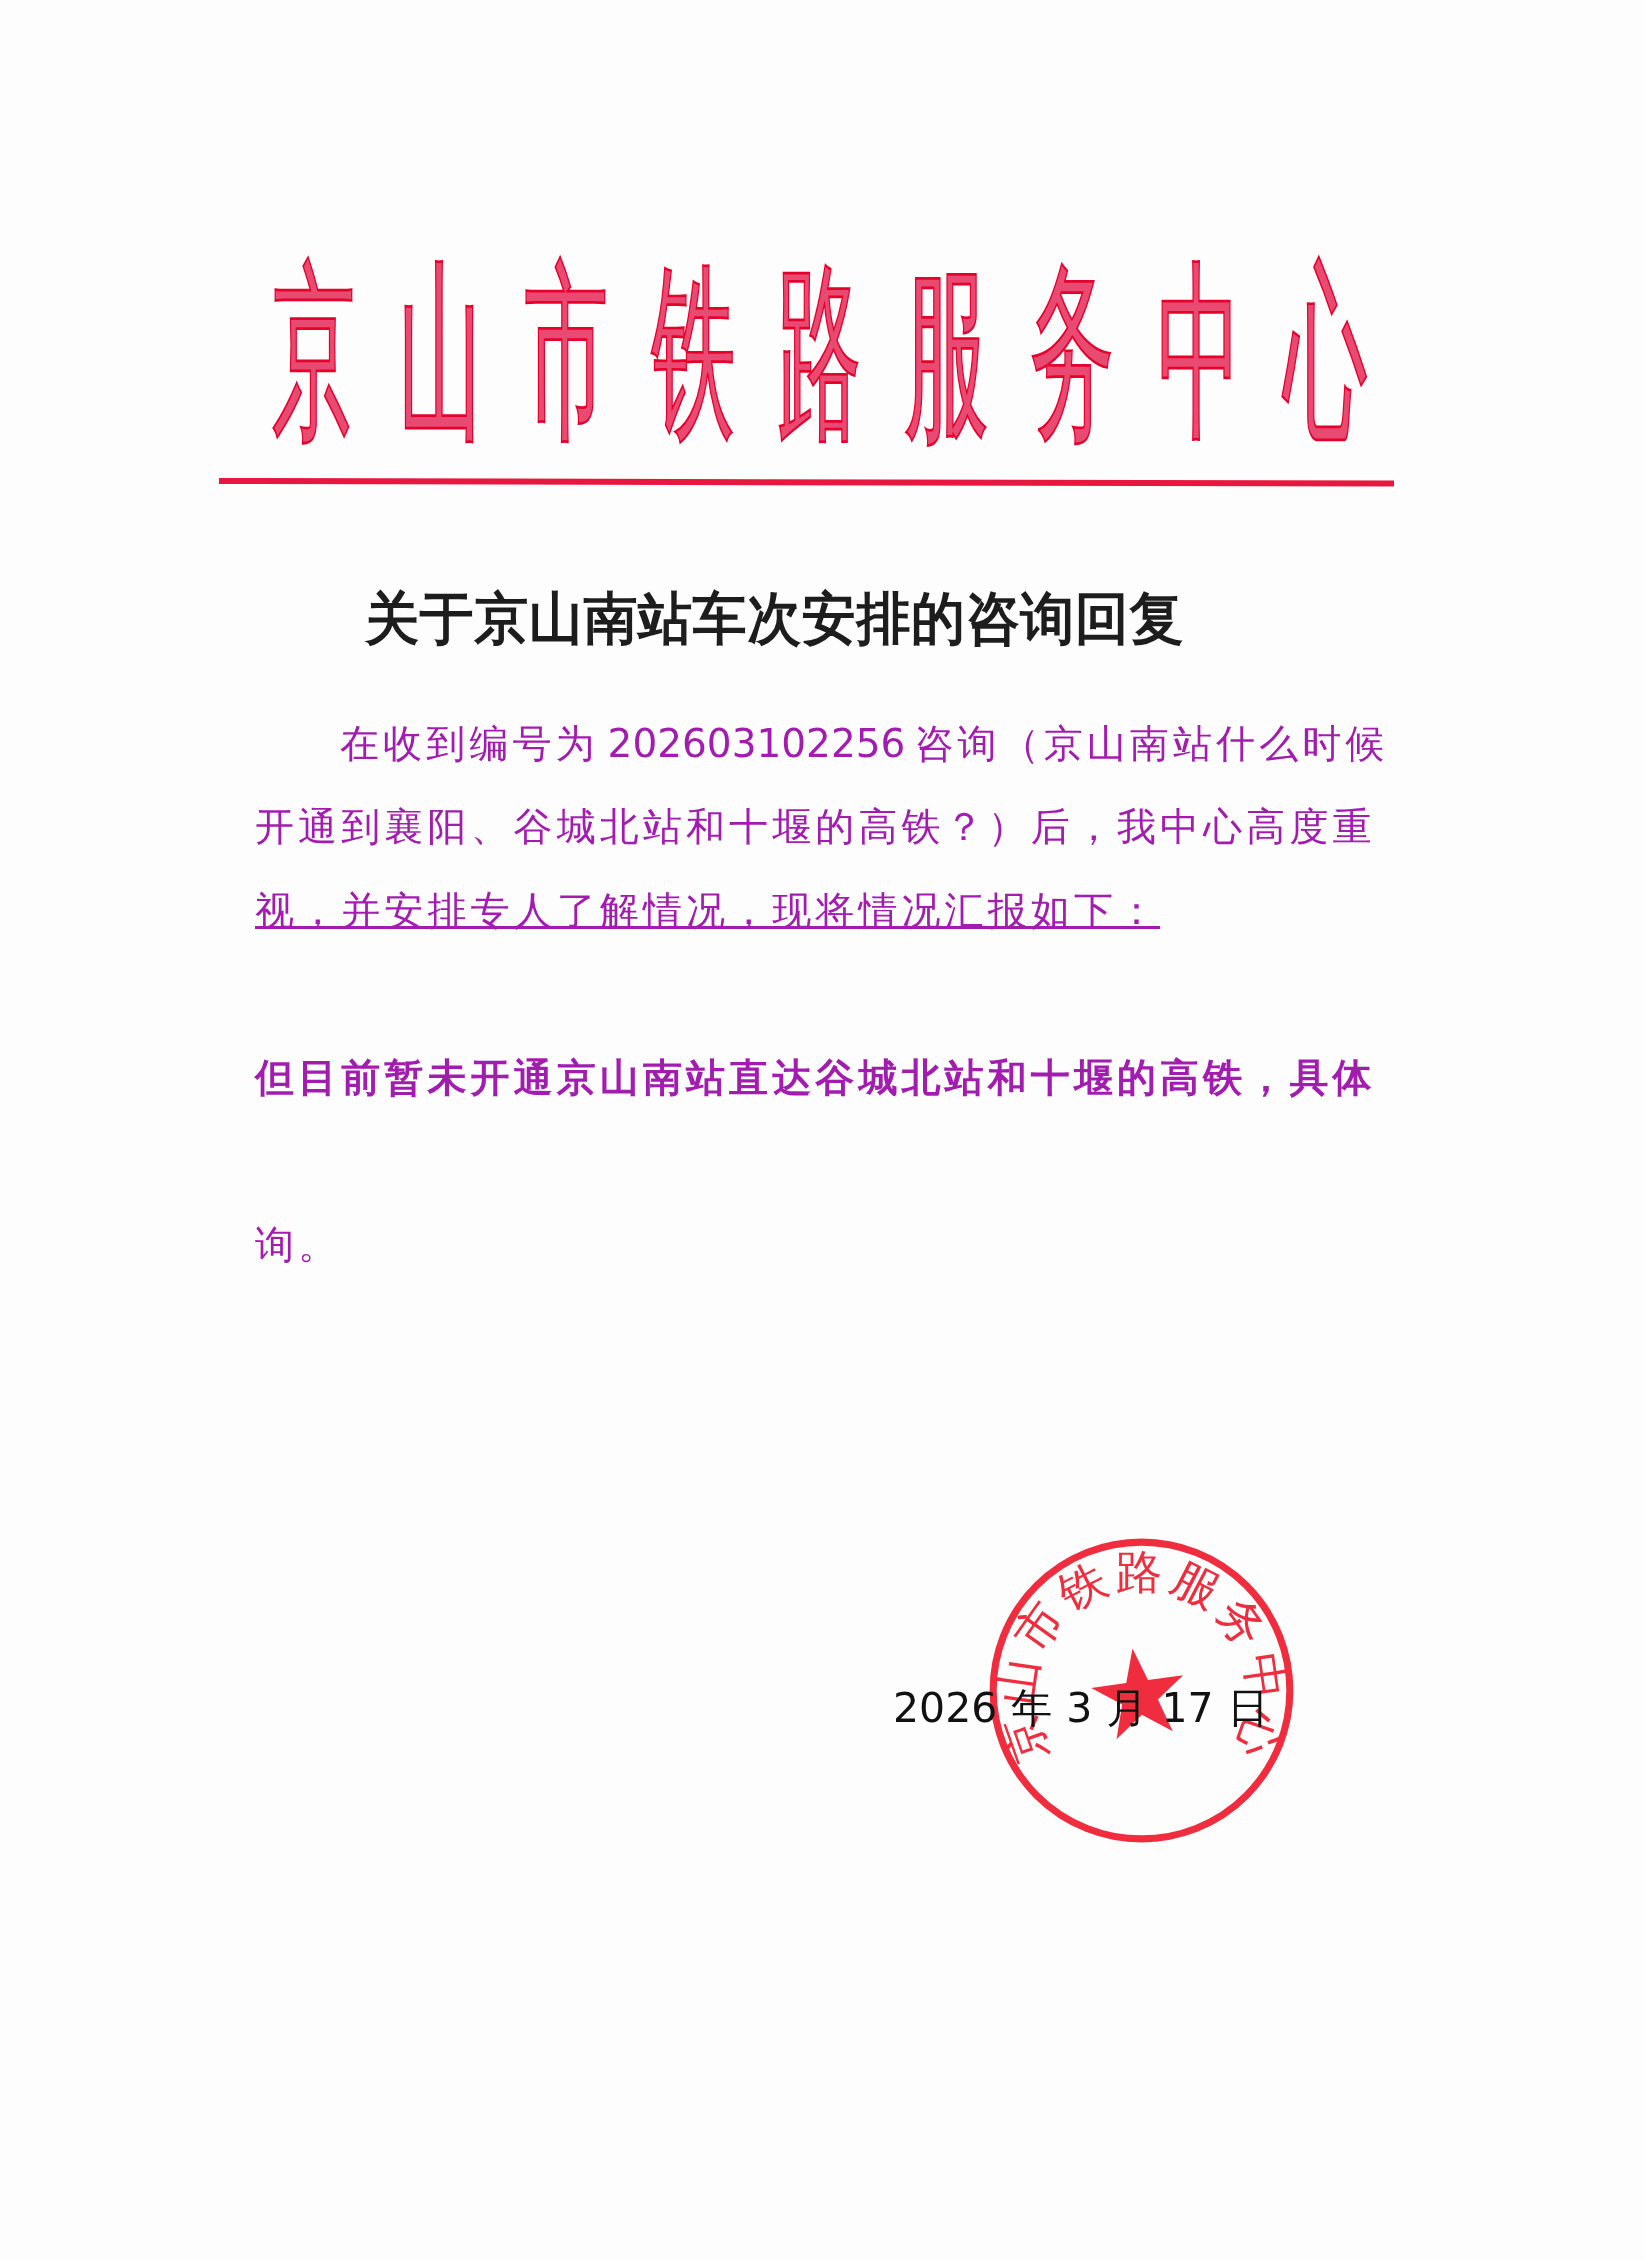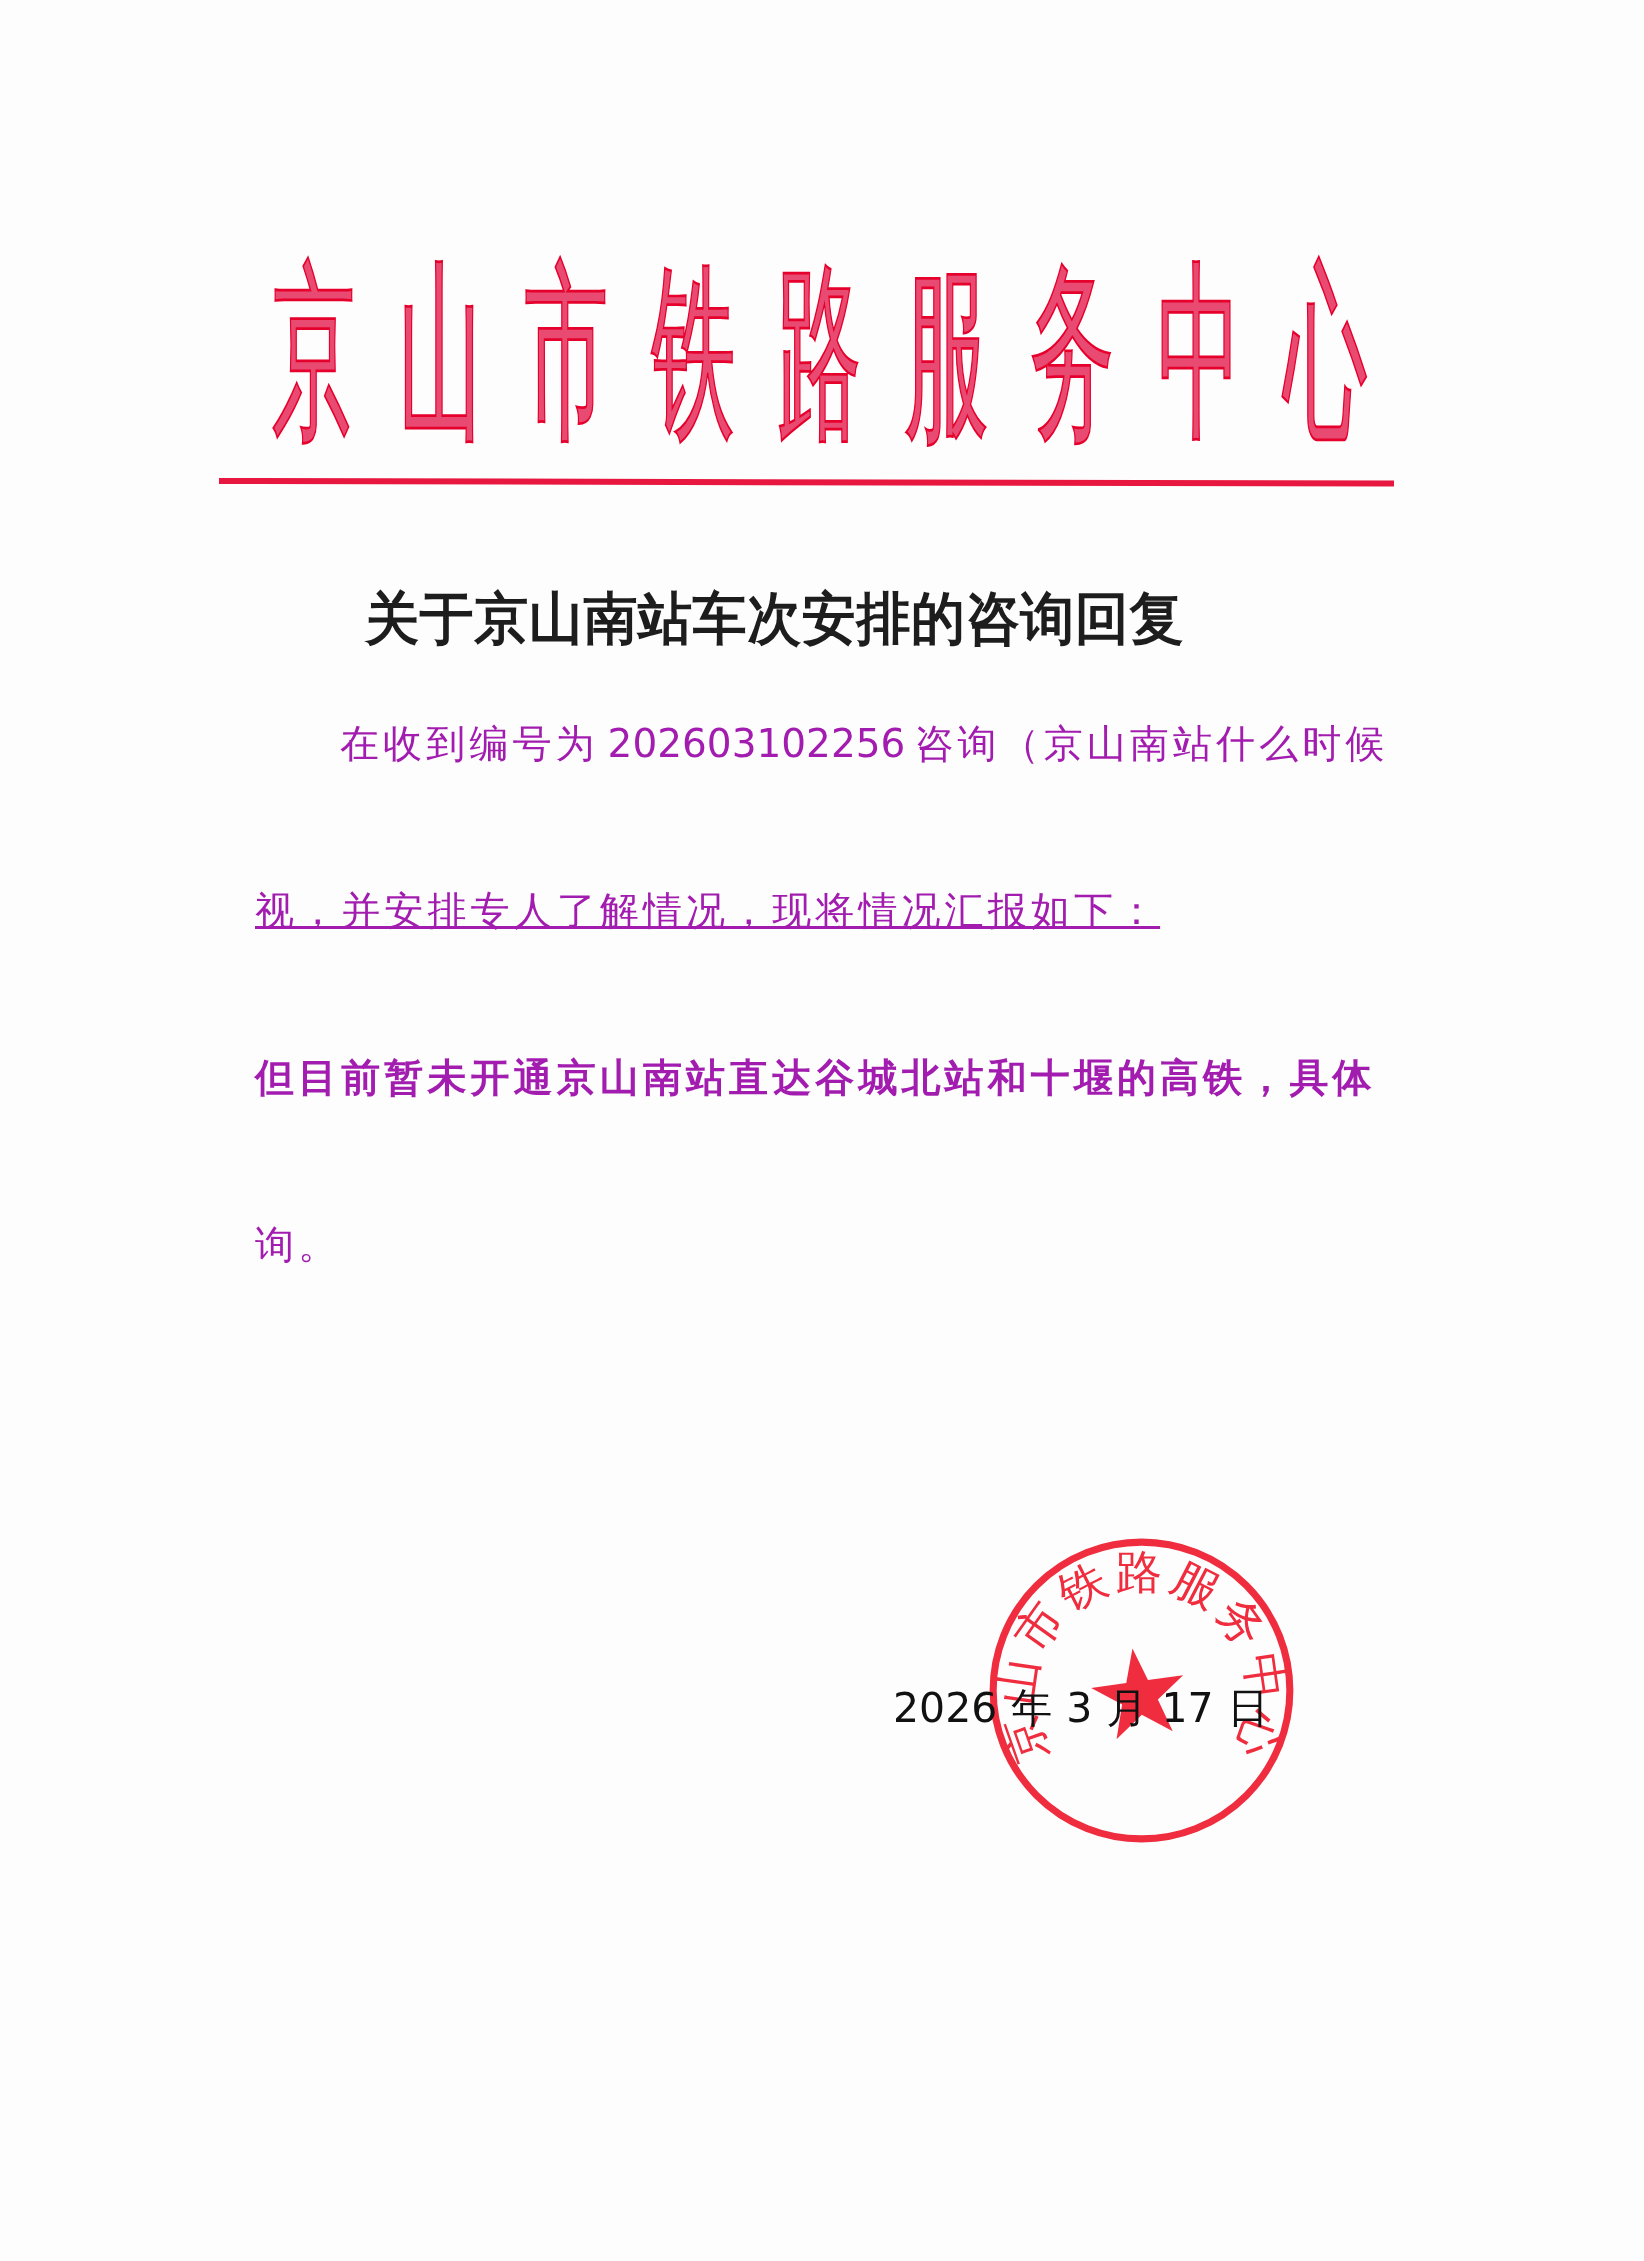"开通到襄阳、谷城北站和十堰的高铁？）后，我中心高度重" div.body-line { html: none -> <div> <span>开通到襄阳、谷城北站和十堰的高铁？）后，我中心高度重</span> </div> }
